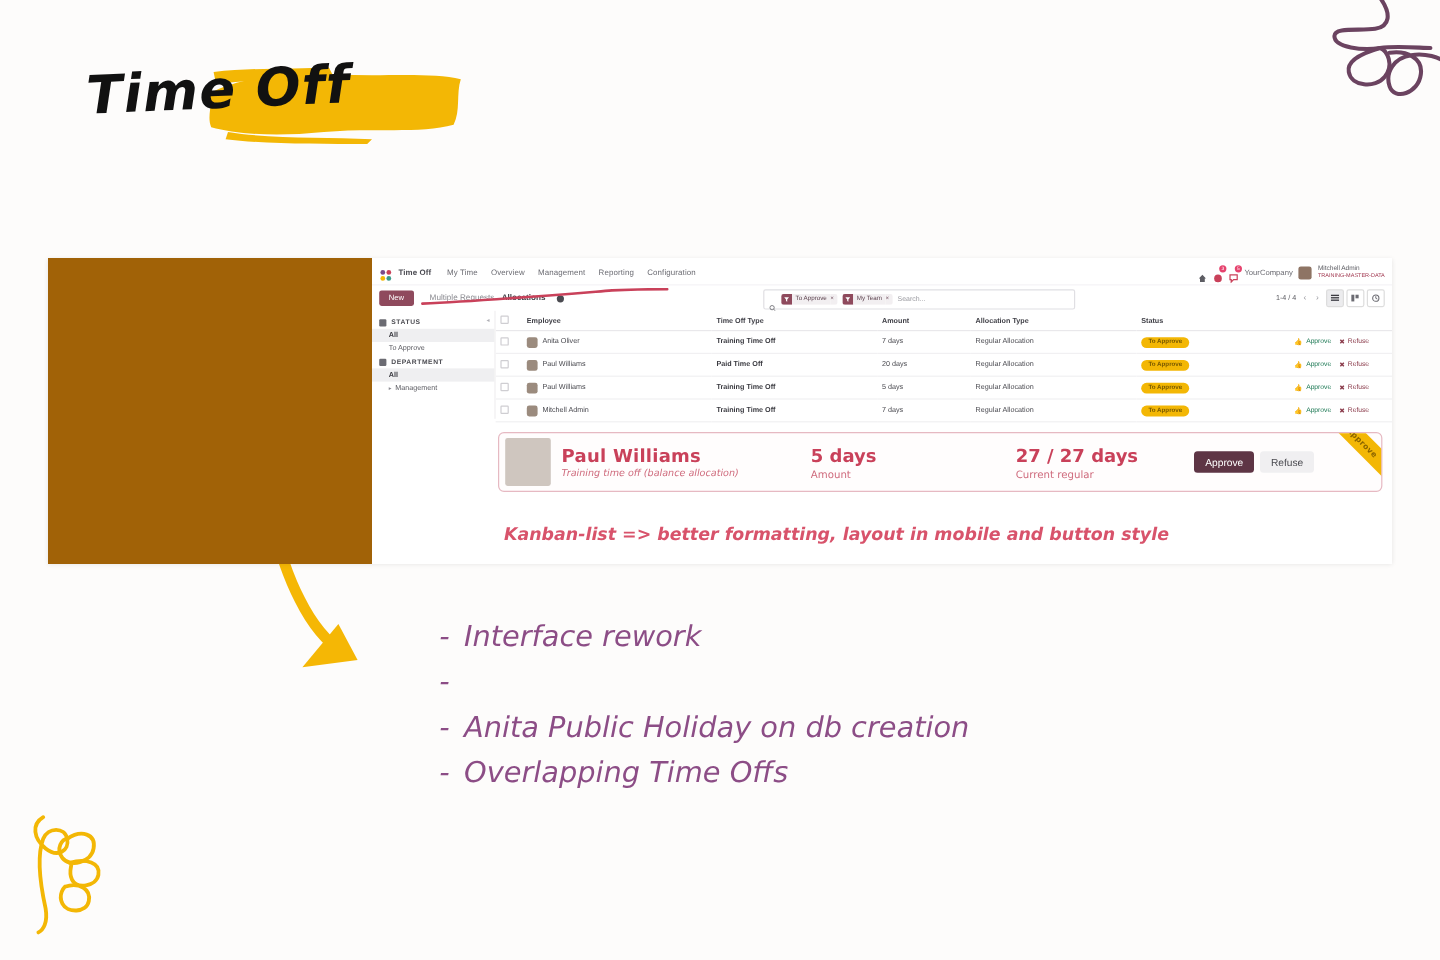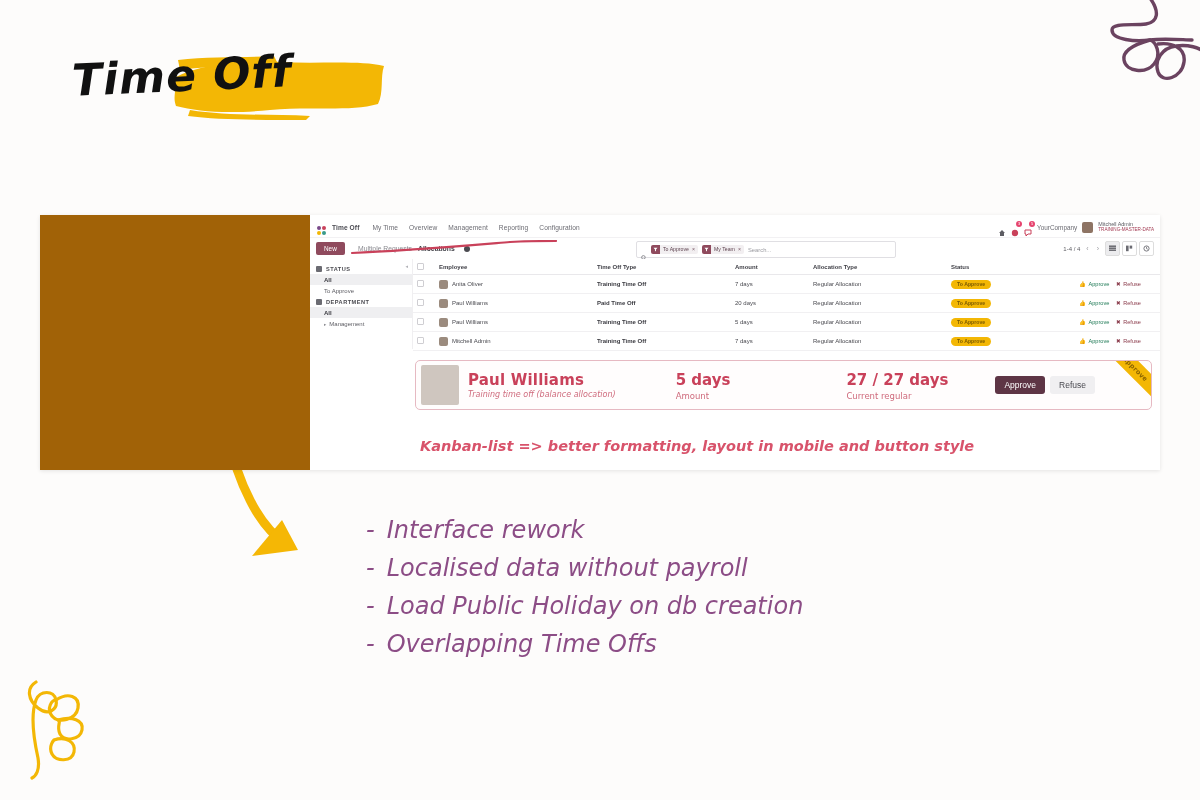"Localised data without payroll" span { html: <span>Localised data without payroll</span> -> none }
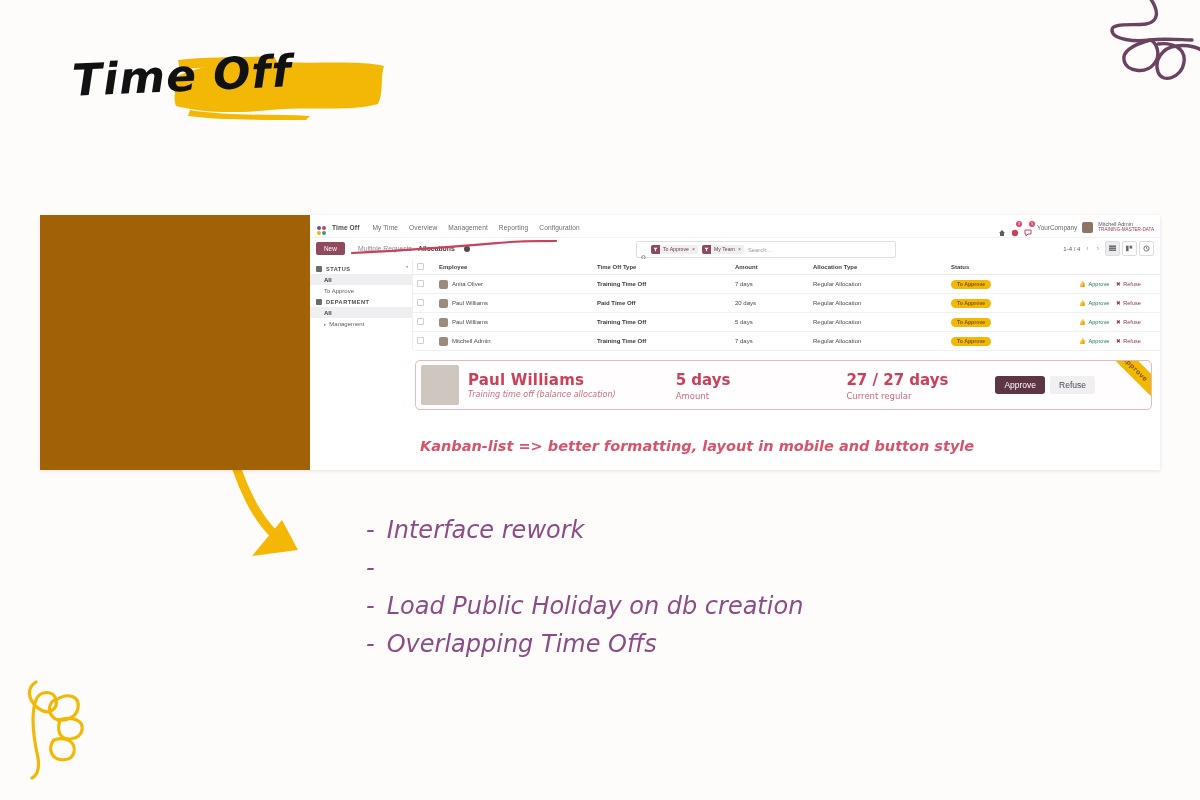"Load Public Holiday on db" span { text: Load -> Anita }
